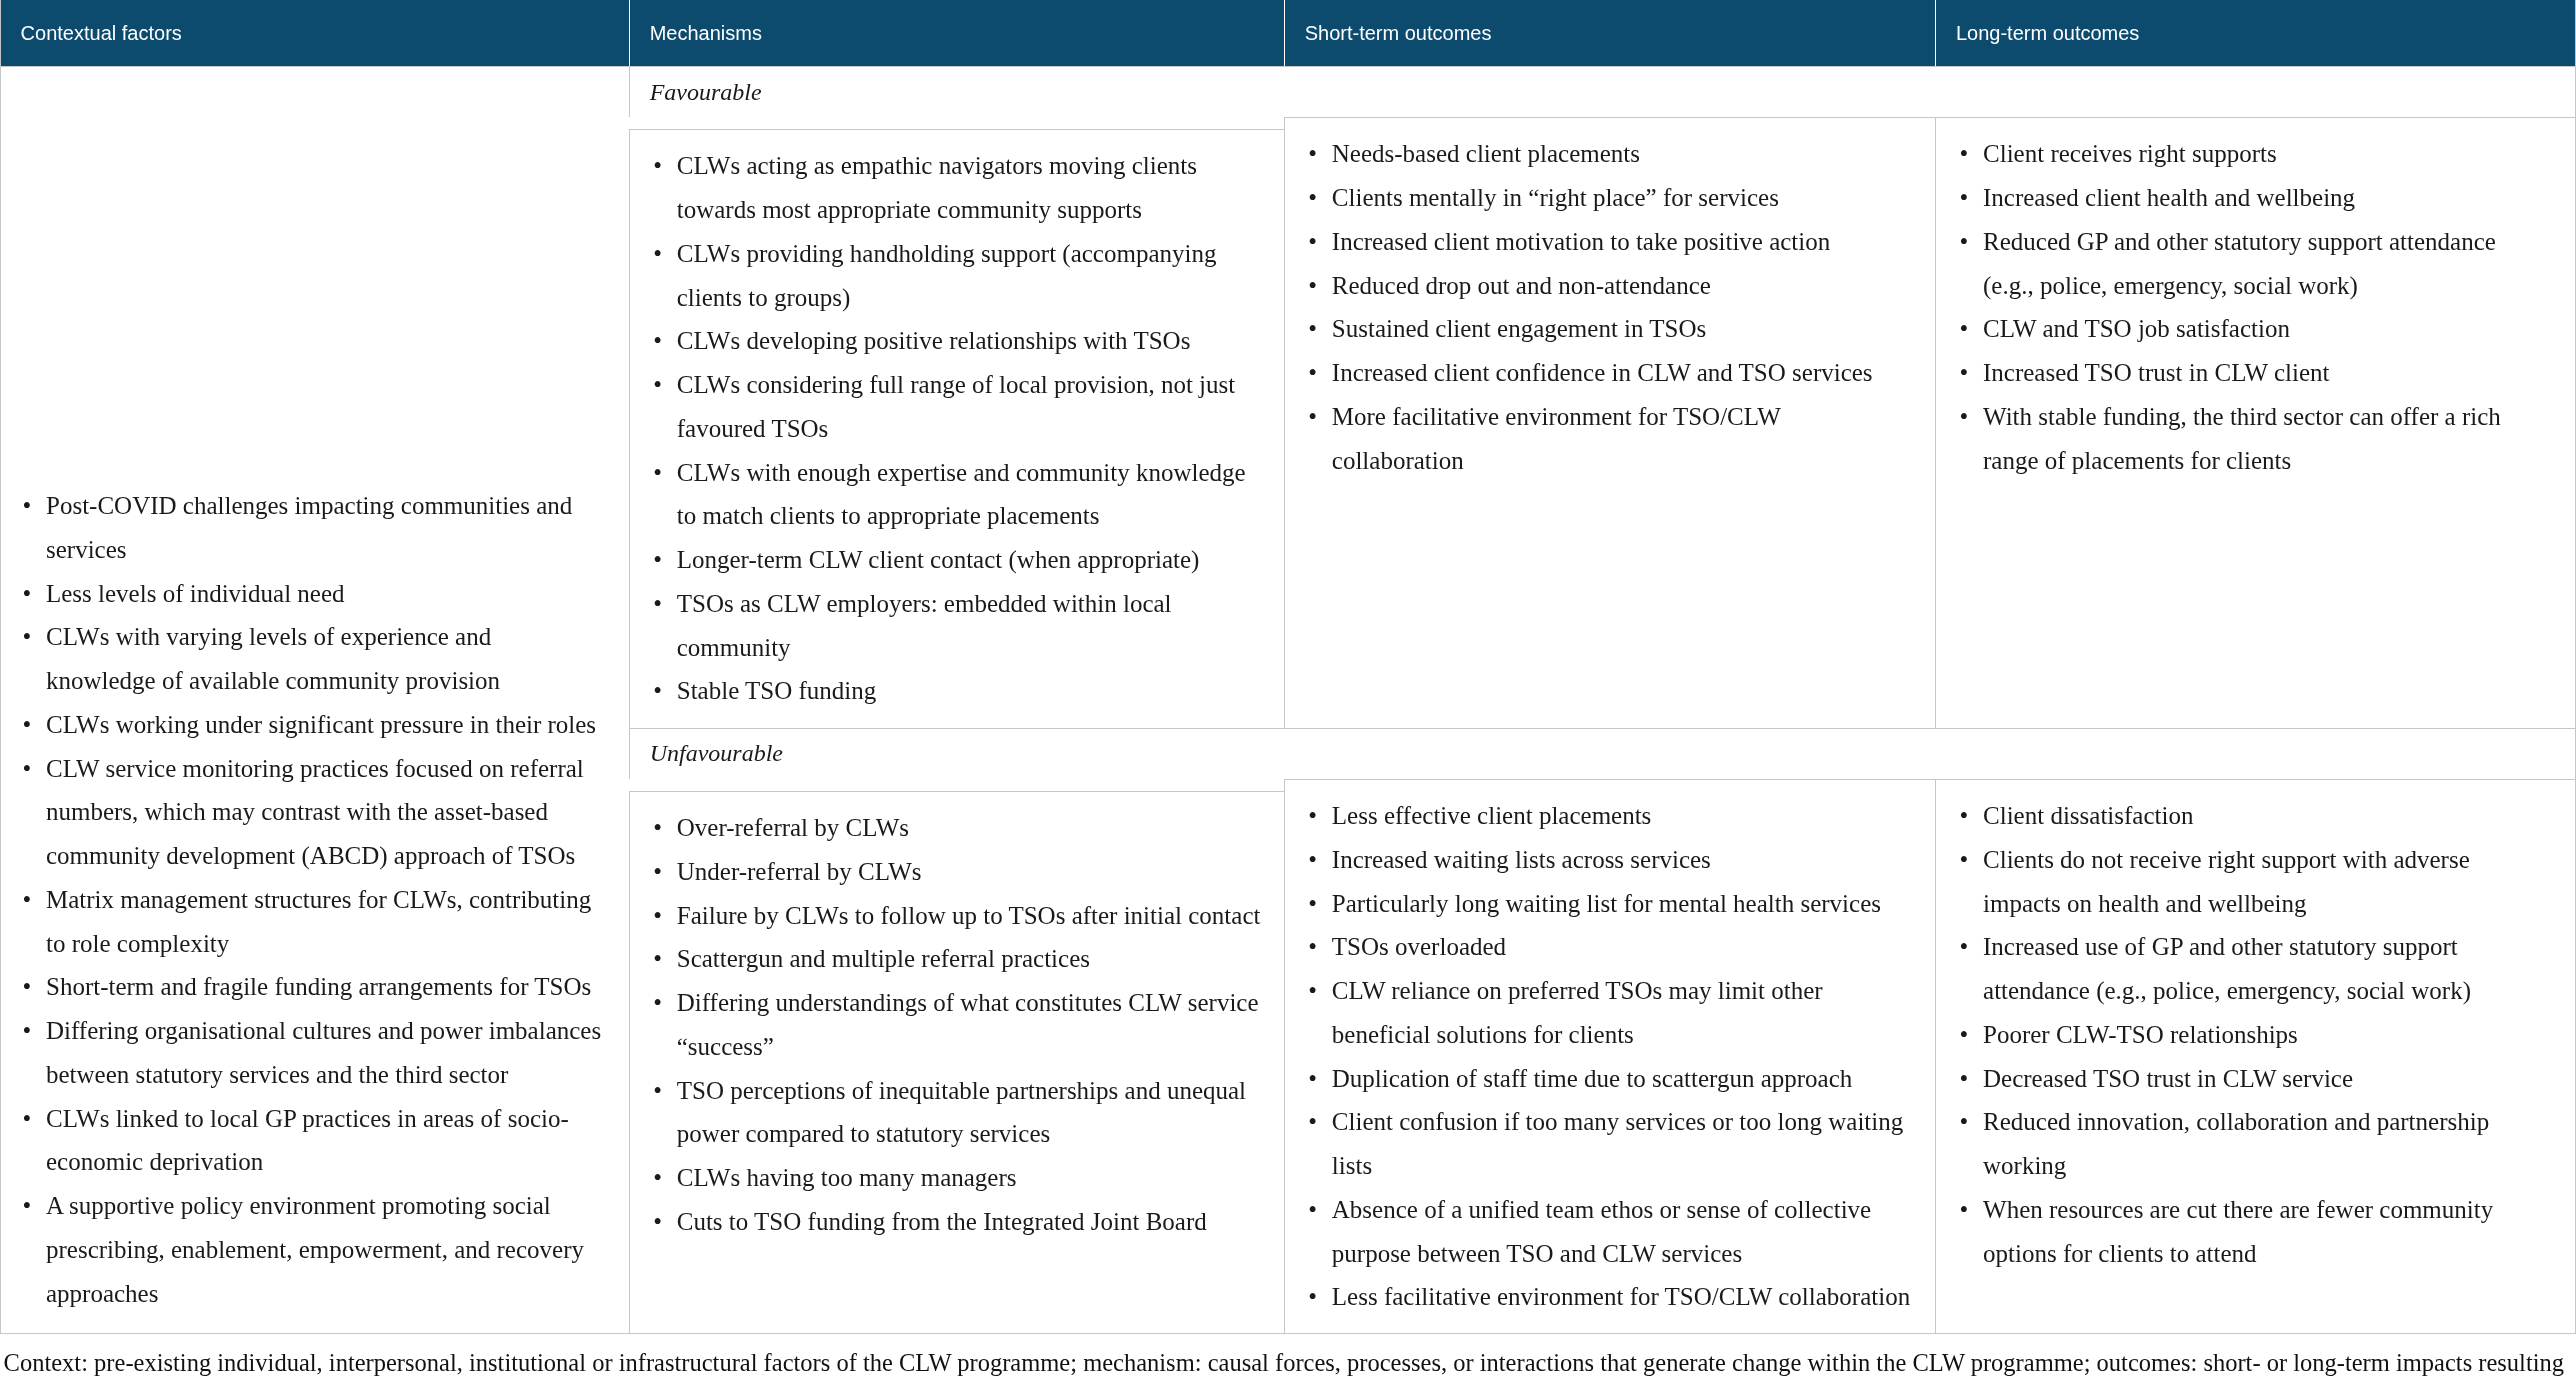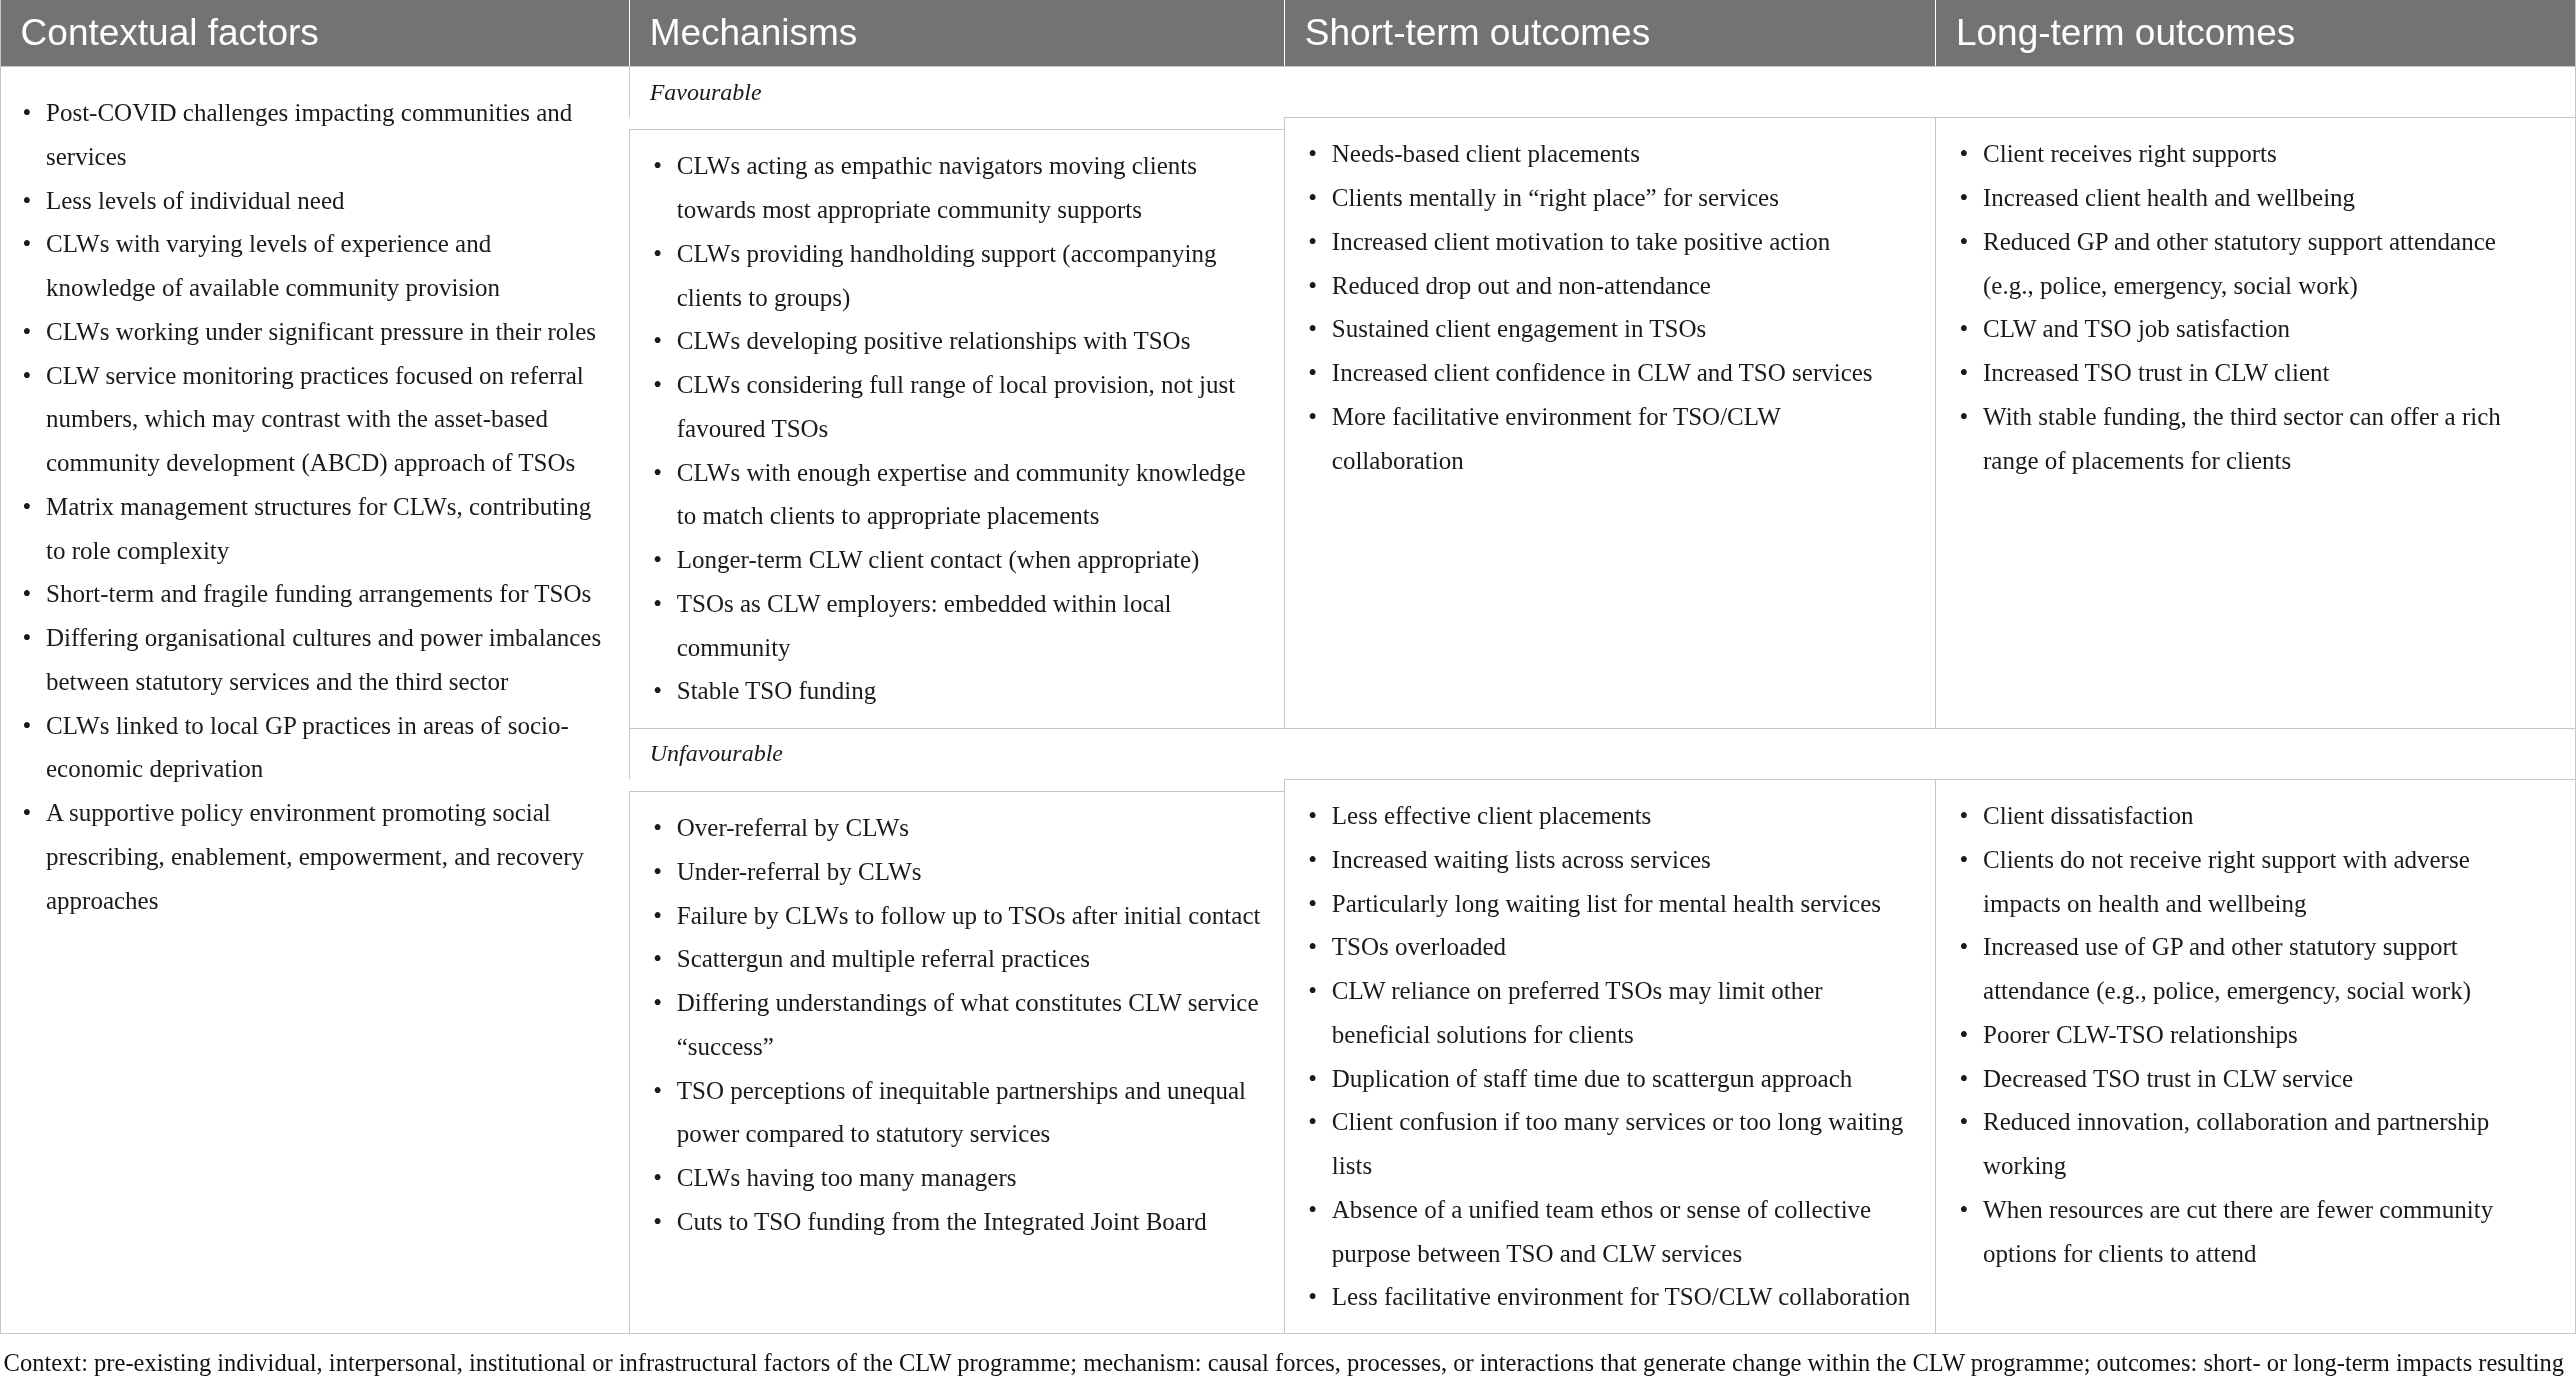"Contextual factors" .hcell { background: #737373 -> #0c4a6e; font-size: 37px -> 20px }
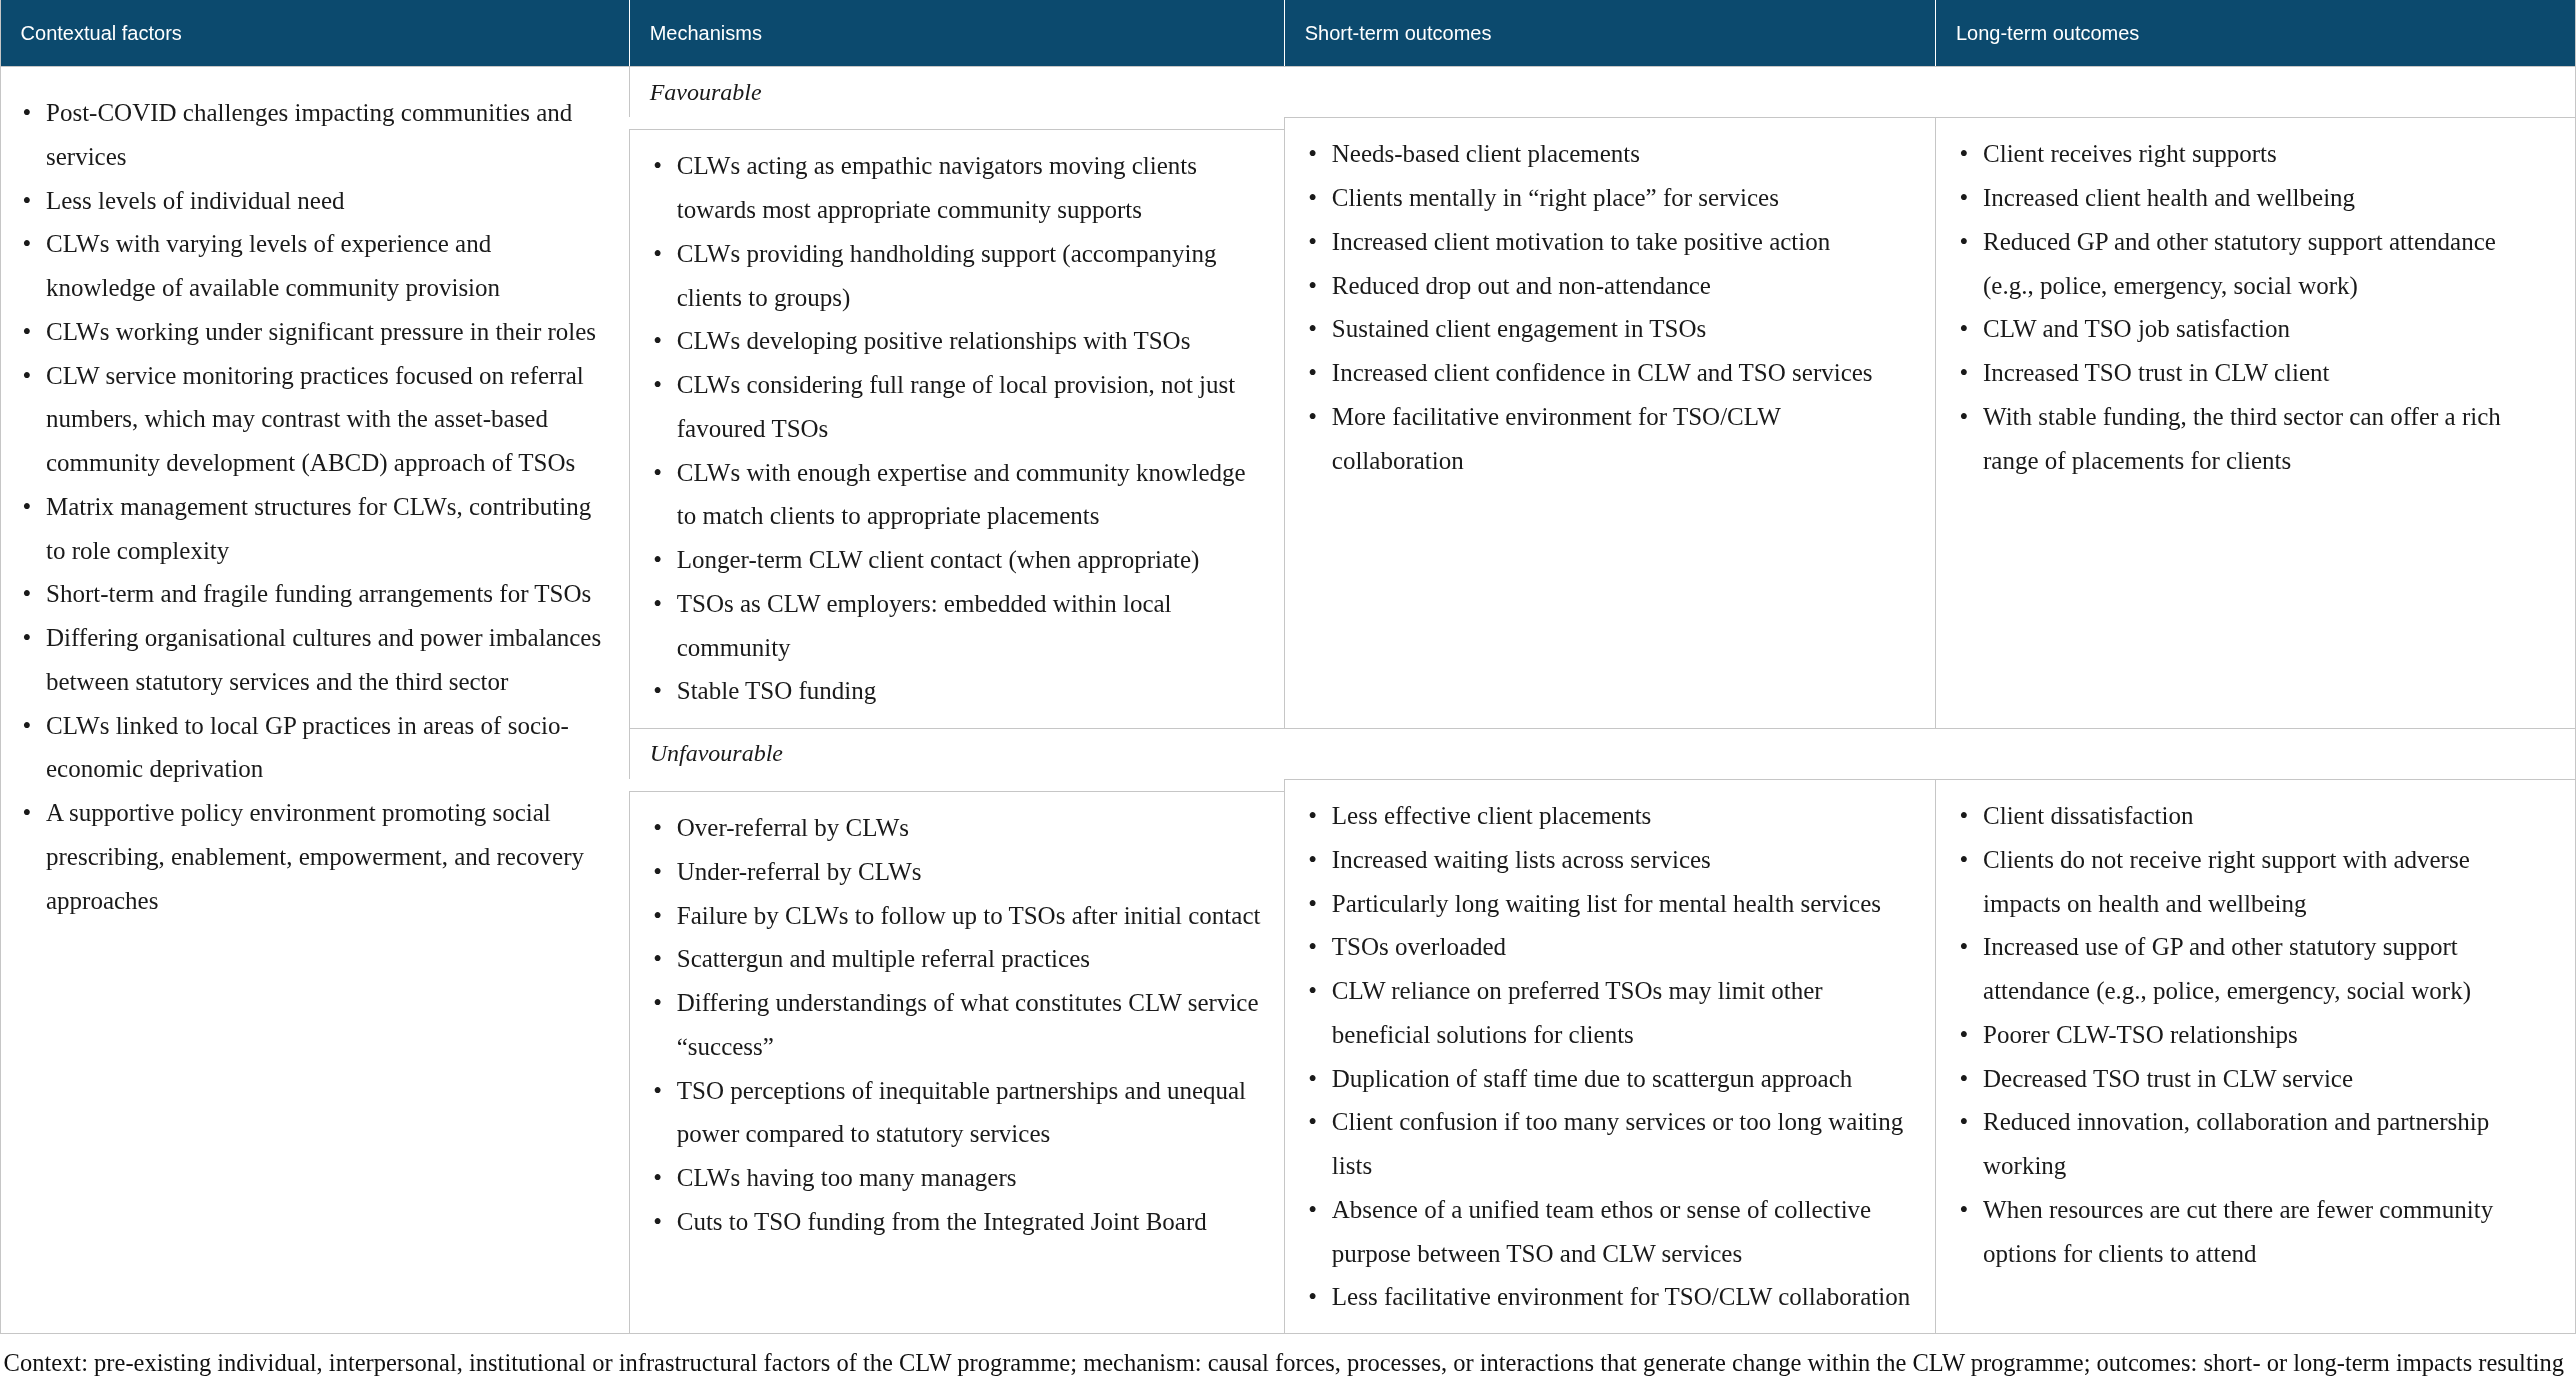"Post-COVID challenges impacting" .contextual-cell { align-items: flex-start -> flex-end }
